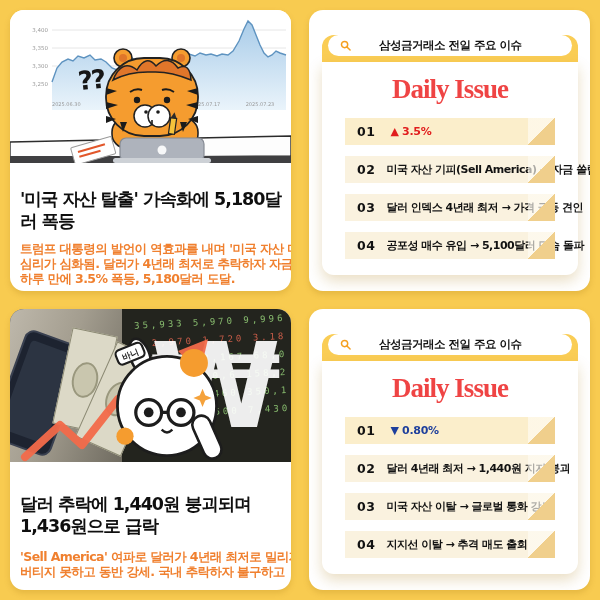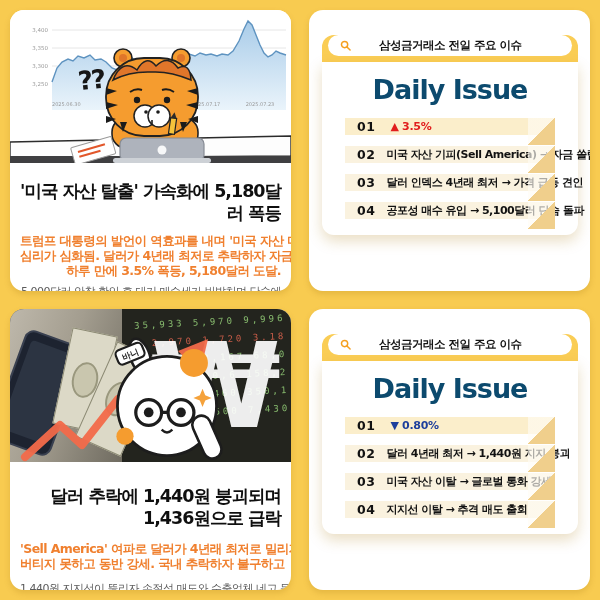"Daily Issue" .di-title { color: #0c4a6e -> #ef4444; font-family: none -> Liberation Serif, serif }
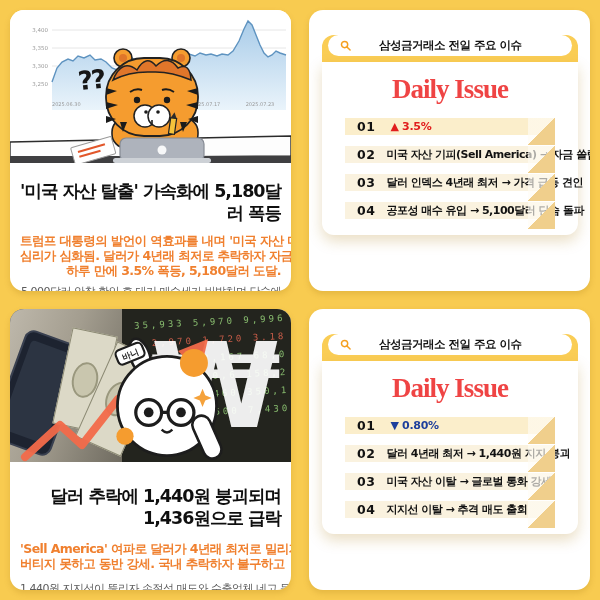"01" .row { height: 17px -> 27px }
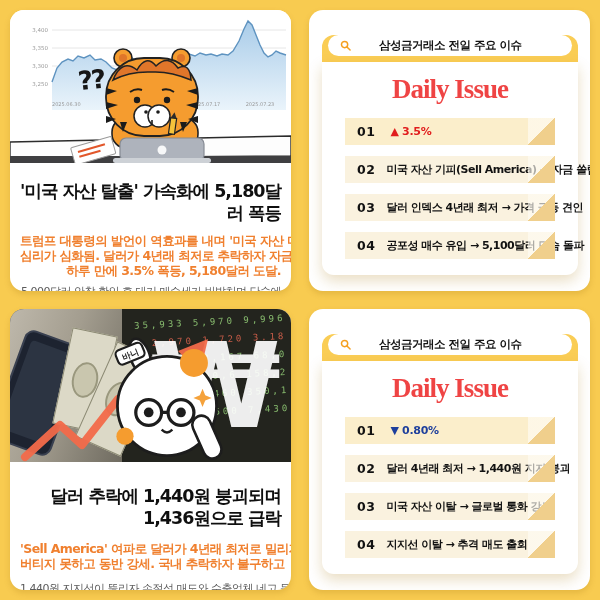"'미국 자산 탈출' 가속화에 5,180달러" .news-text { margin-top: 8px -> none; padding: 10px 10px 0 10px -> 26px 10px 0 10px; text-align: right -> left }
